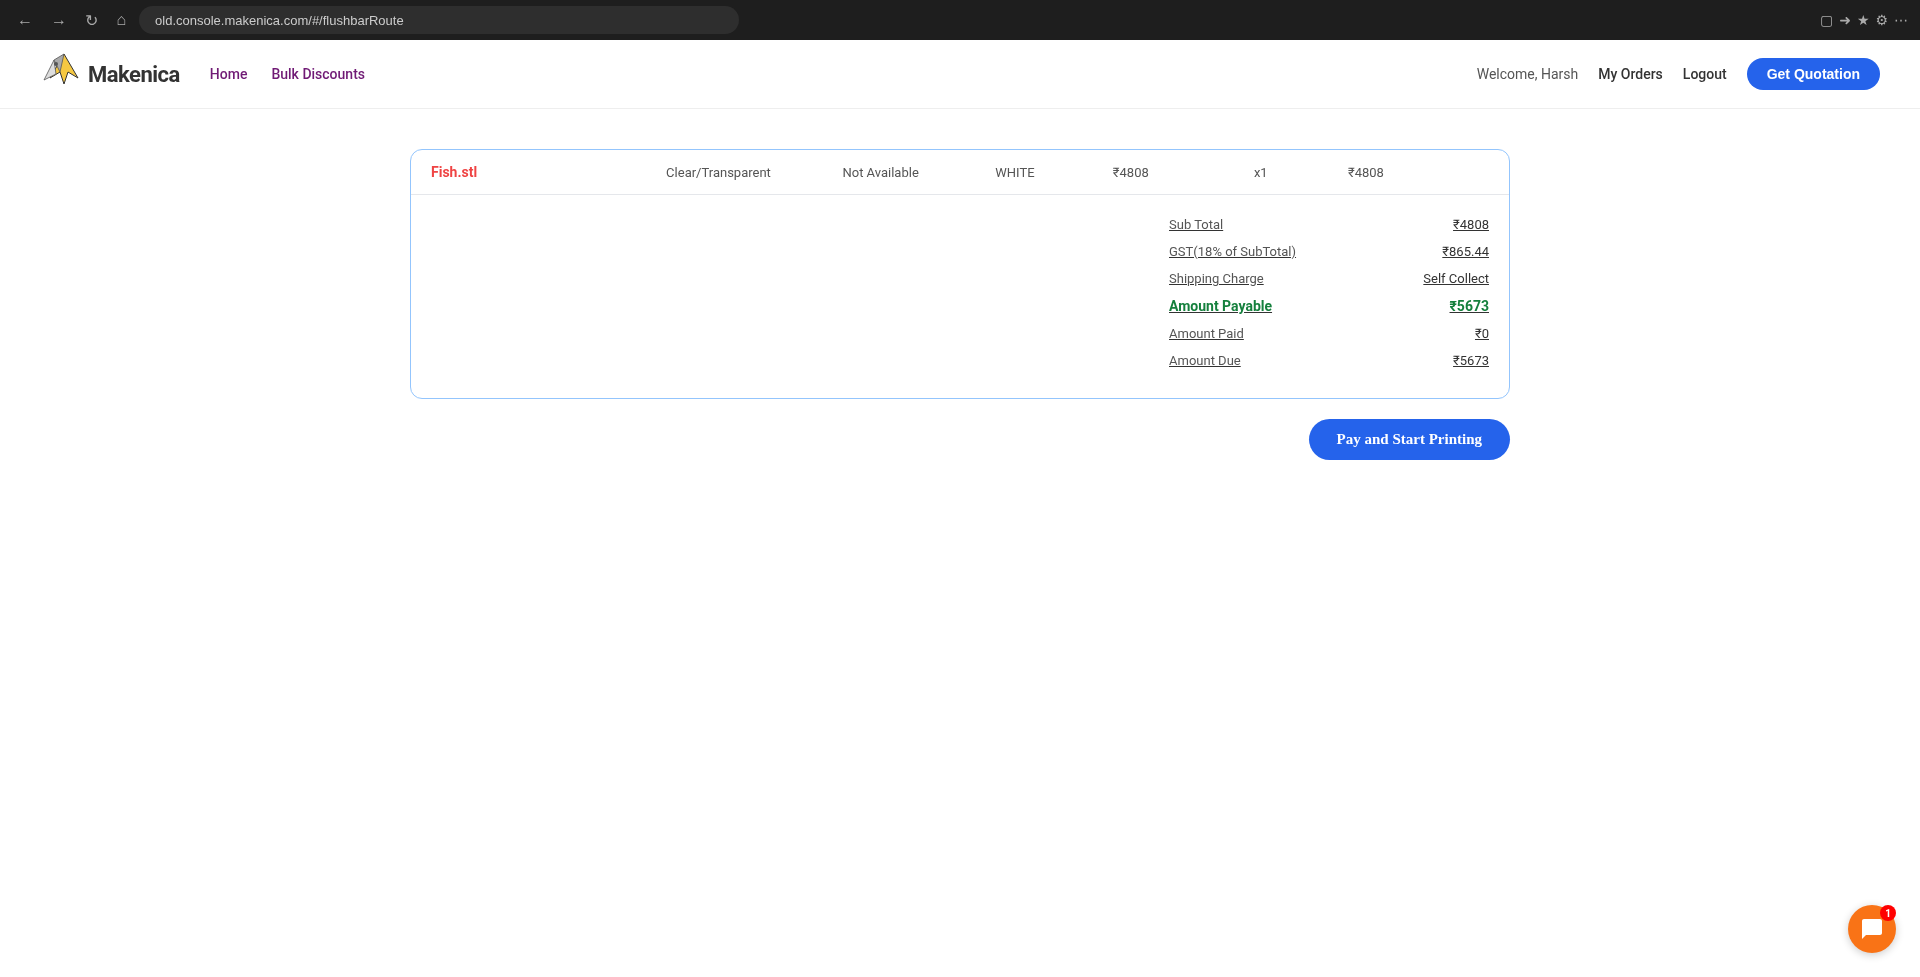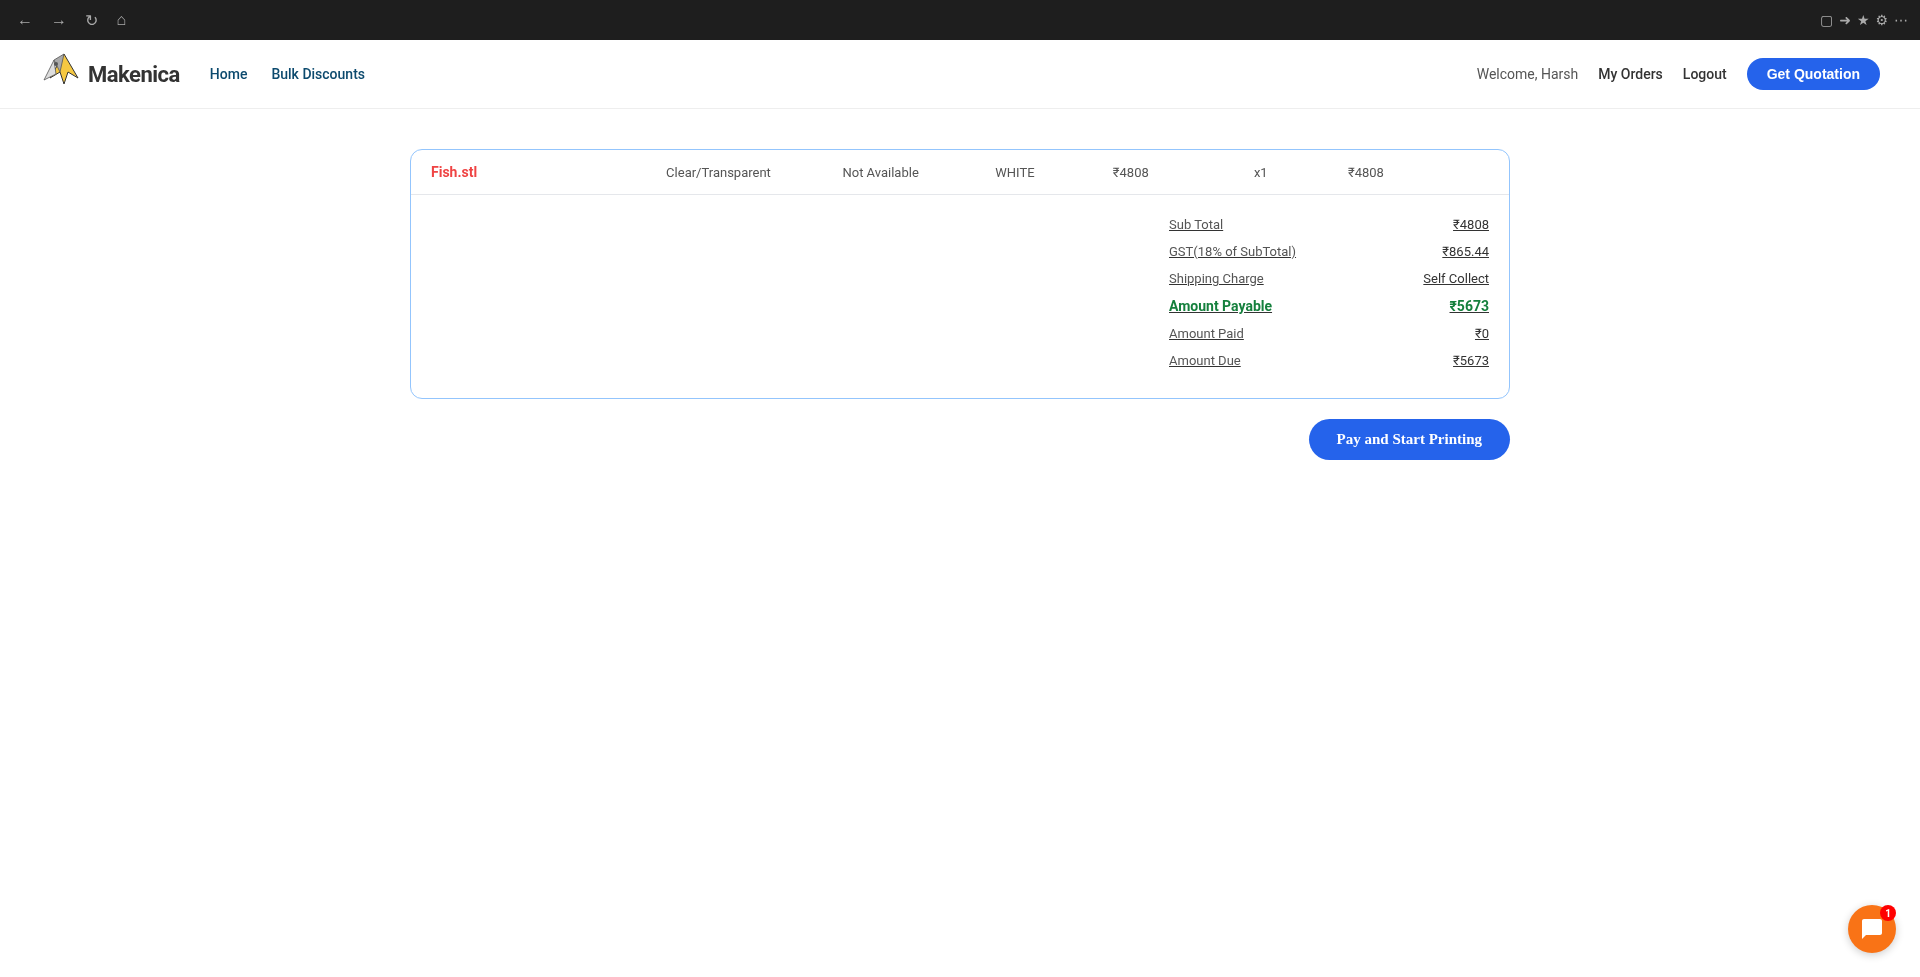"old.console.makenica.com/#/flushbarRoute" input.address-bar { html: none -> <input> }
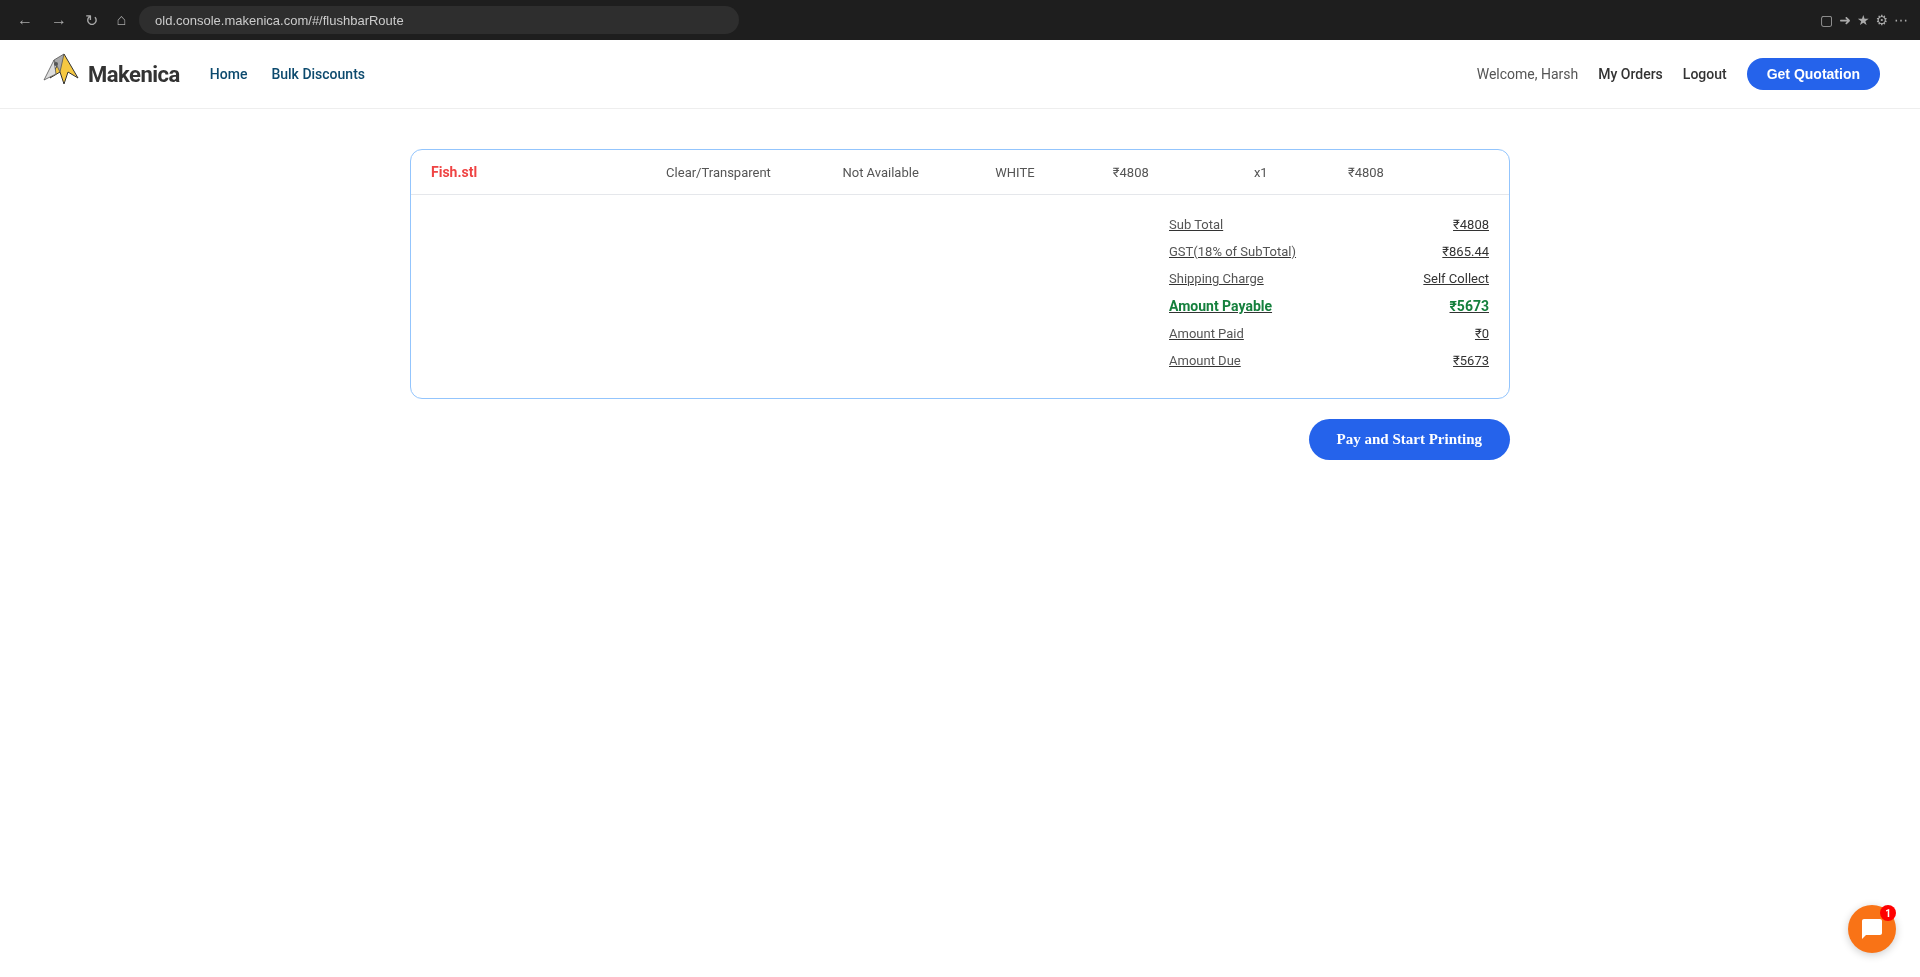"Home" .nav-link { color: #0c4a6e -> #701a75 }
